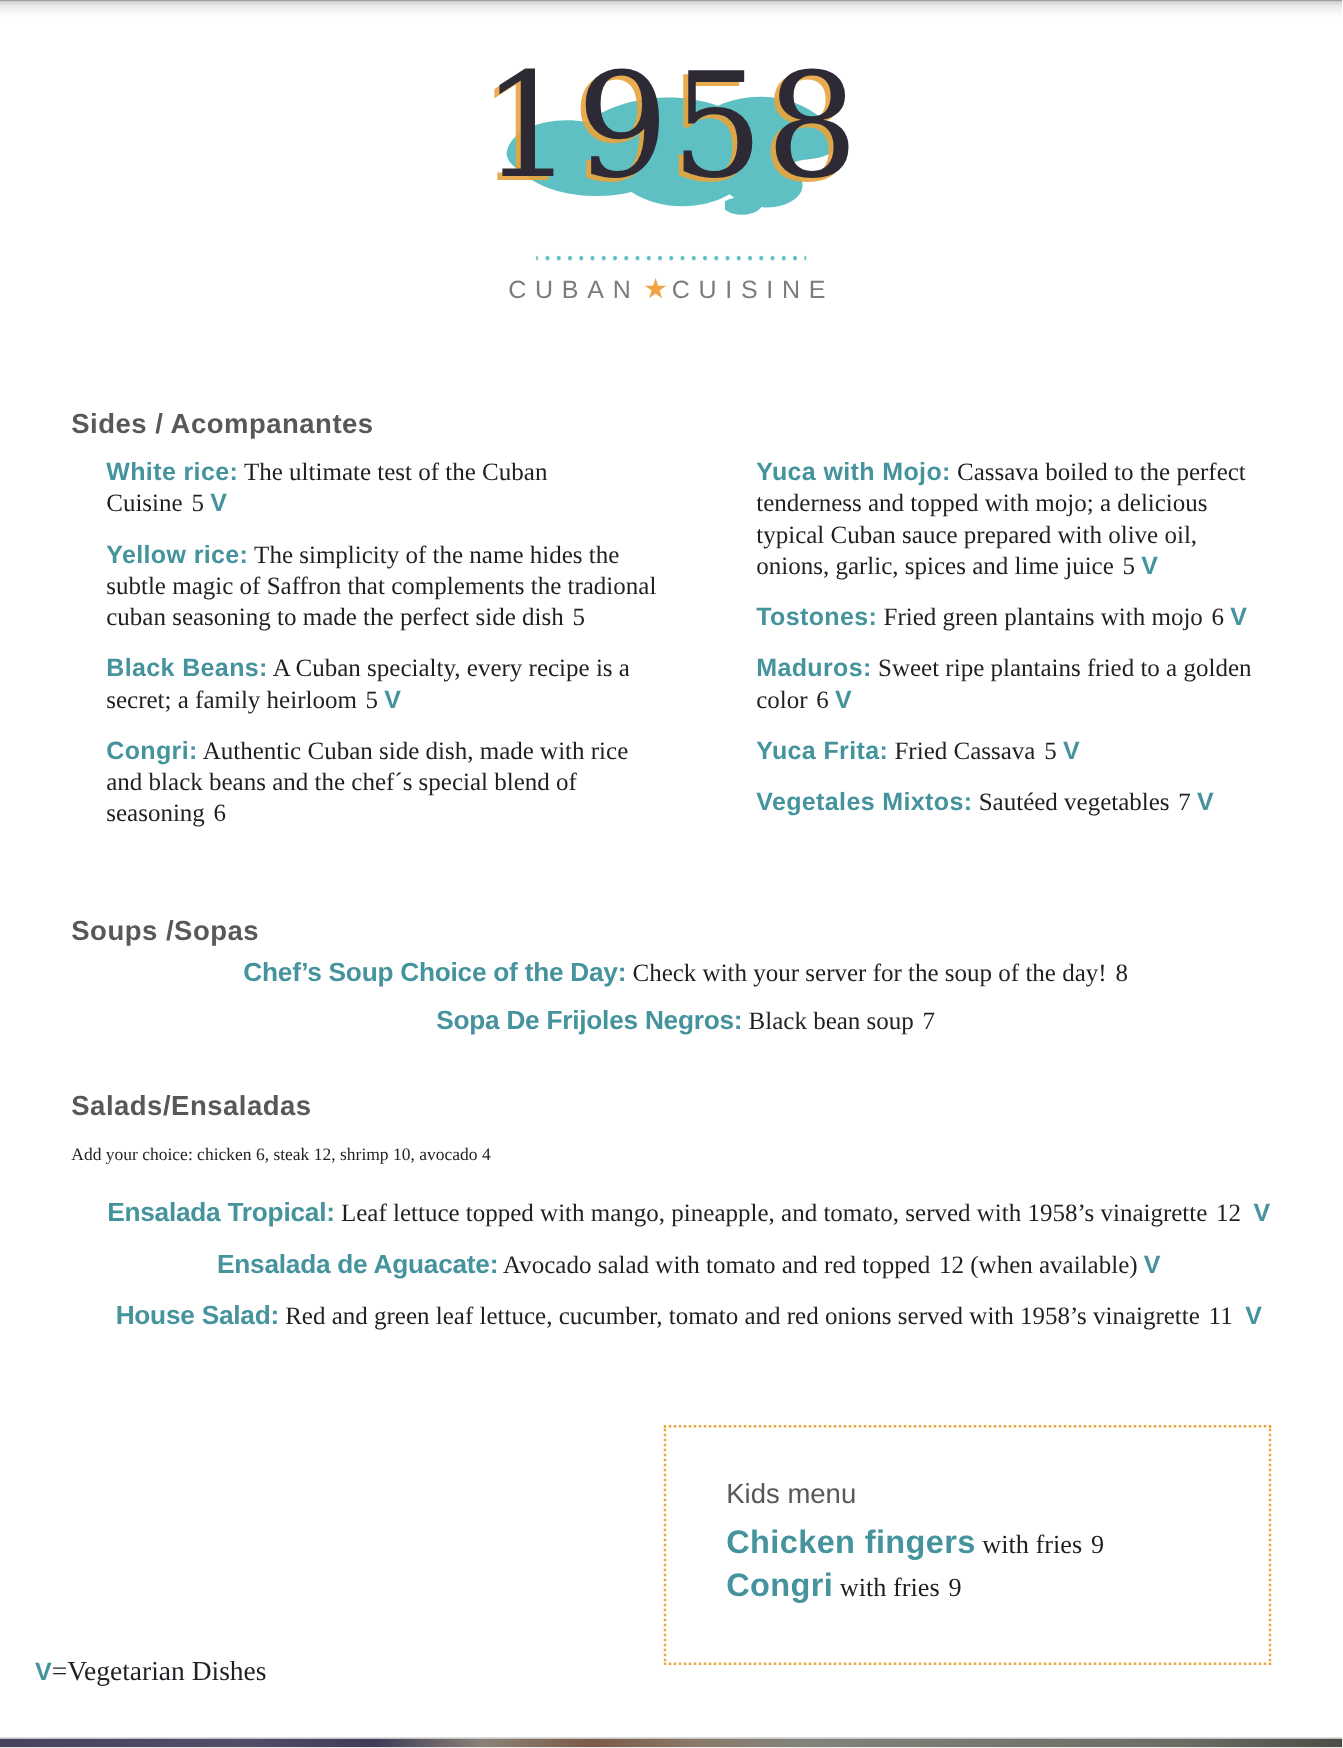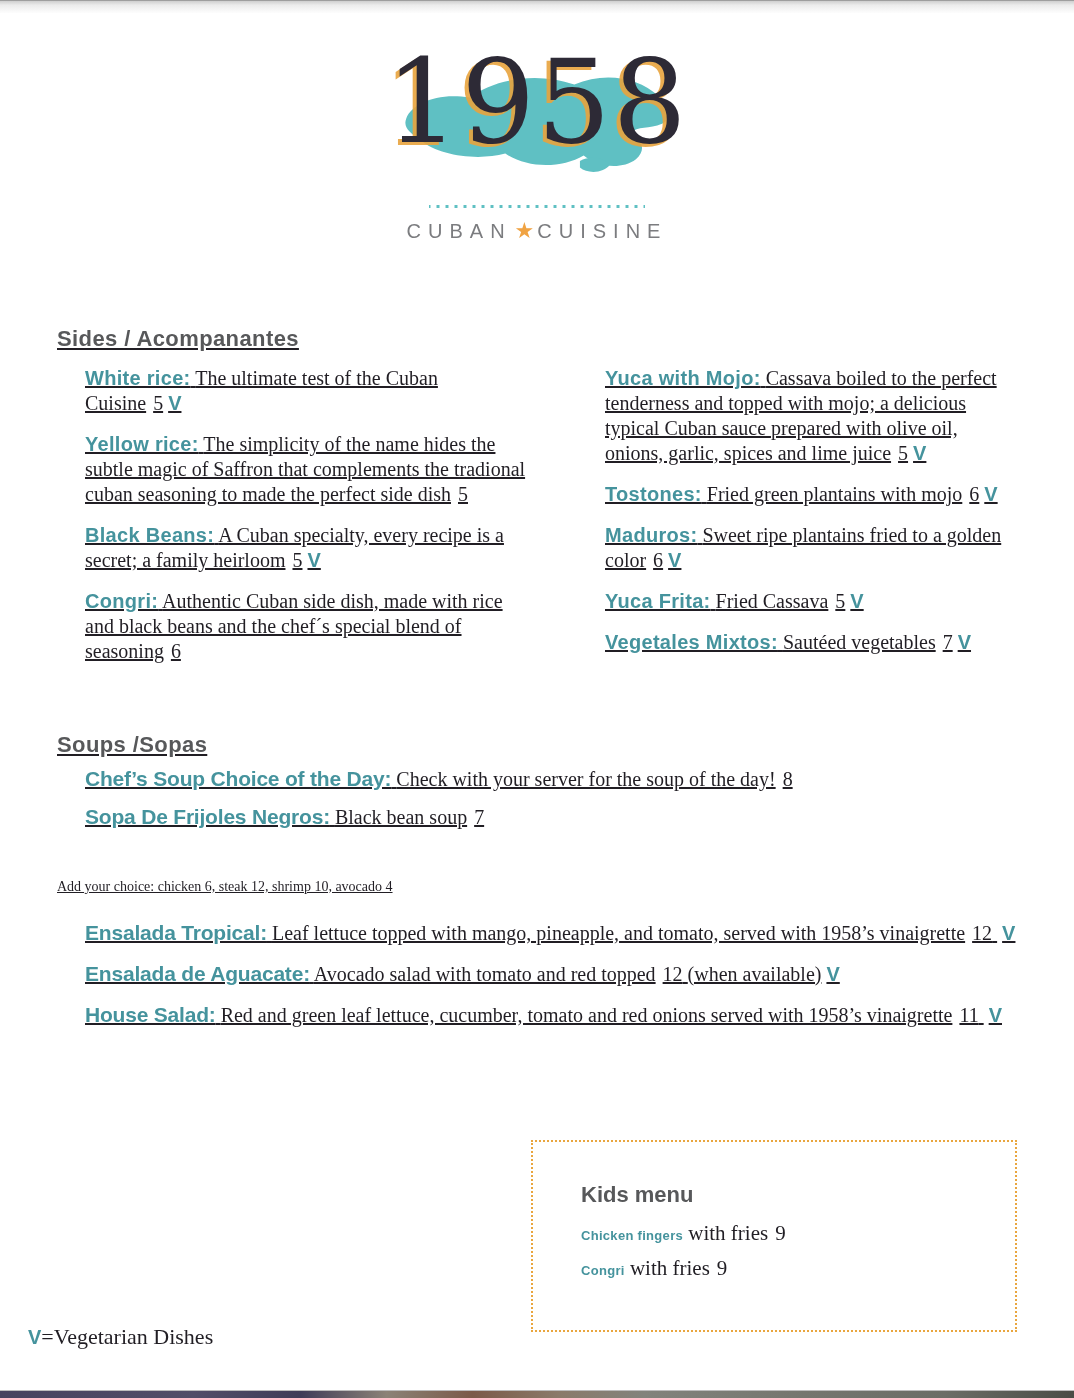"Sides / Acompanantes" .section { text-decoration: underline -> none }
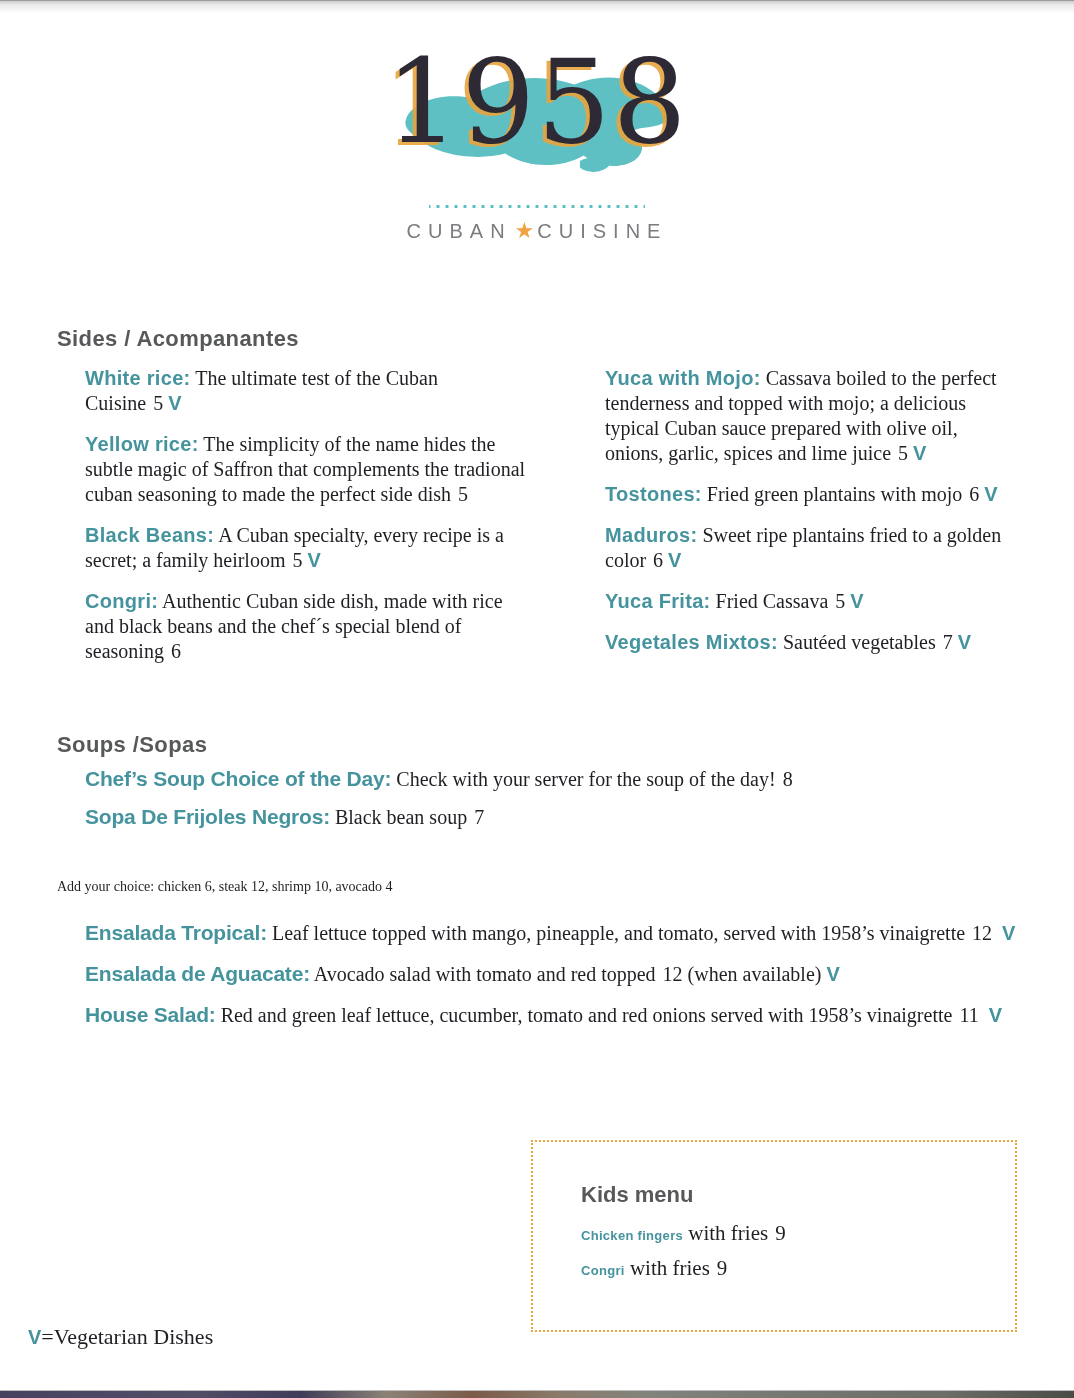"Chef’s Soup Choice of the" .section-soups .item, .section-salads .item { text-align: none -> center }
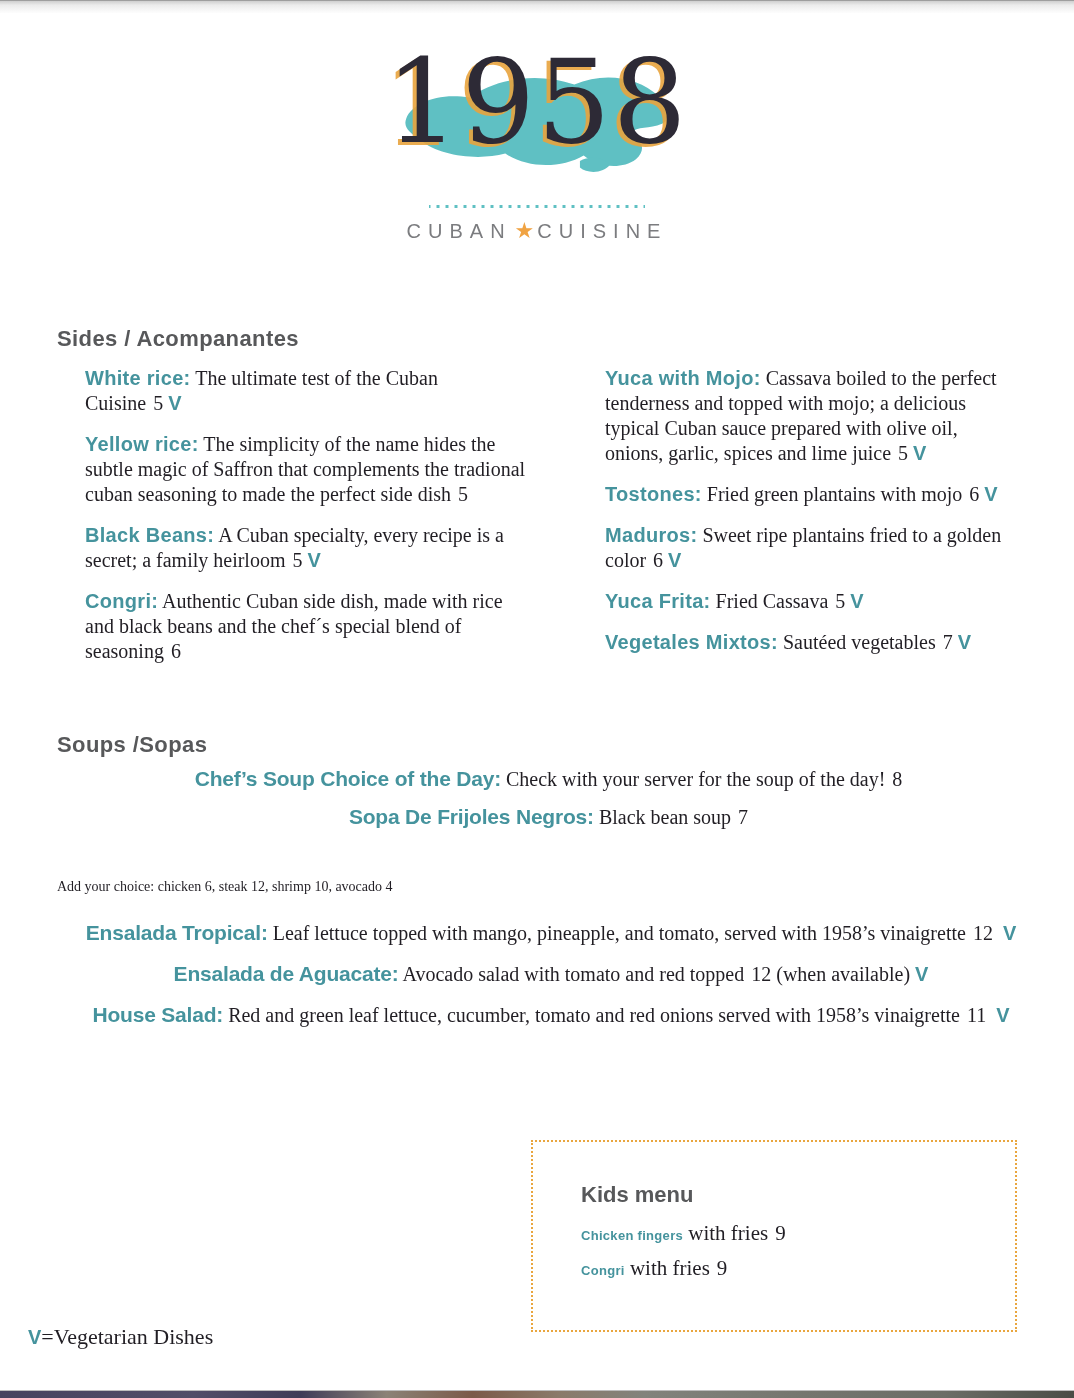"Salads/Ensaladas" div.section-title { html: none -> <div>Salads/Ensaladas</div> }
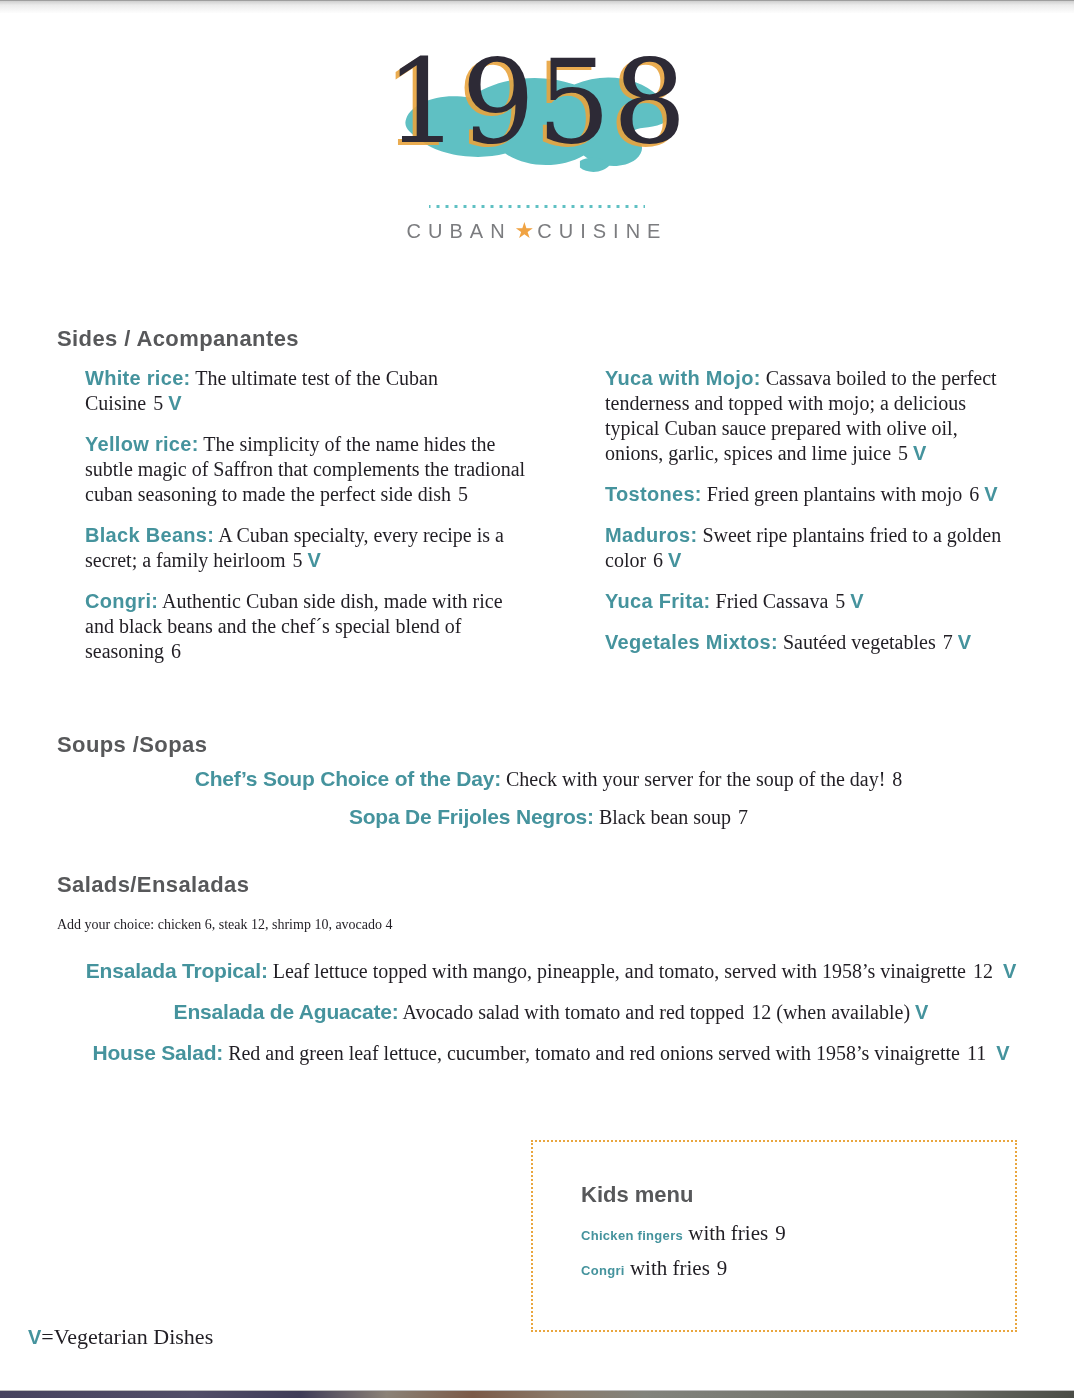"Kids menu" .kids-title { font-weight: 700 -> 400 }
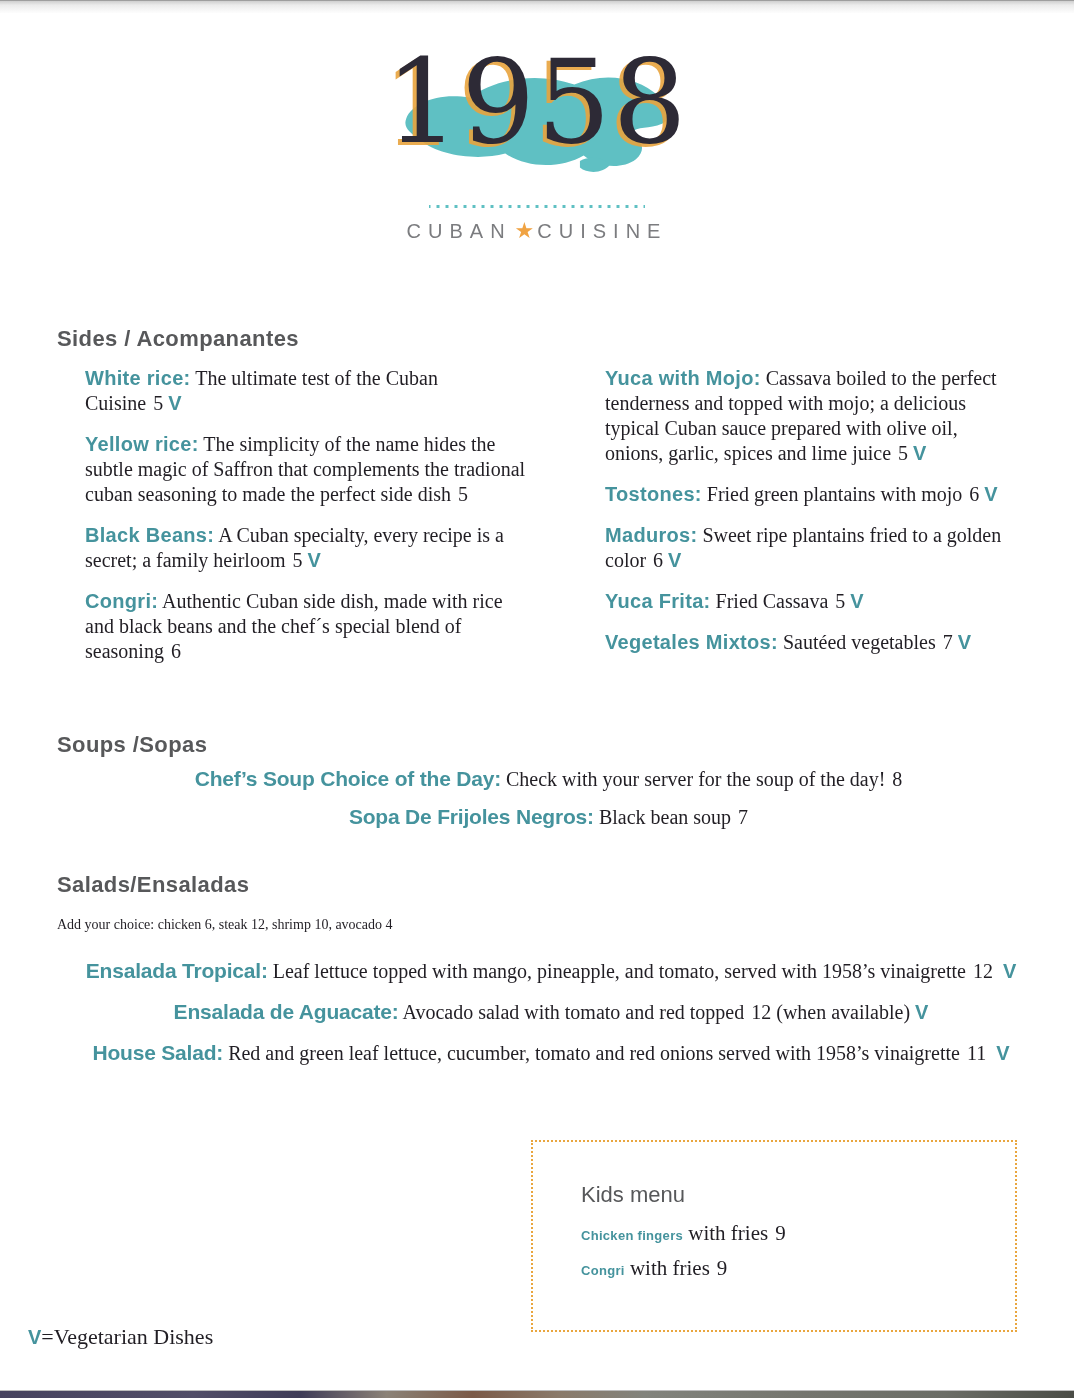"Chicken fingers" .kids-item .item-name { font-size: 13px -> 26px }
